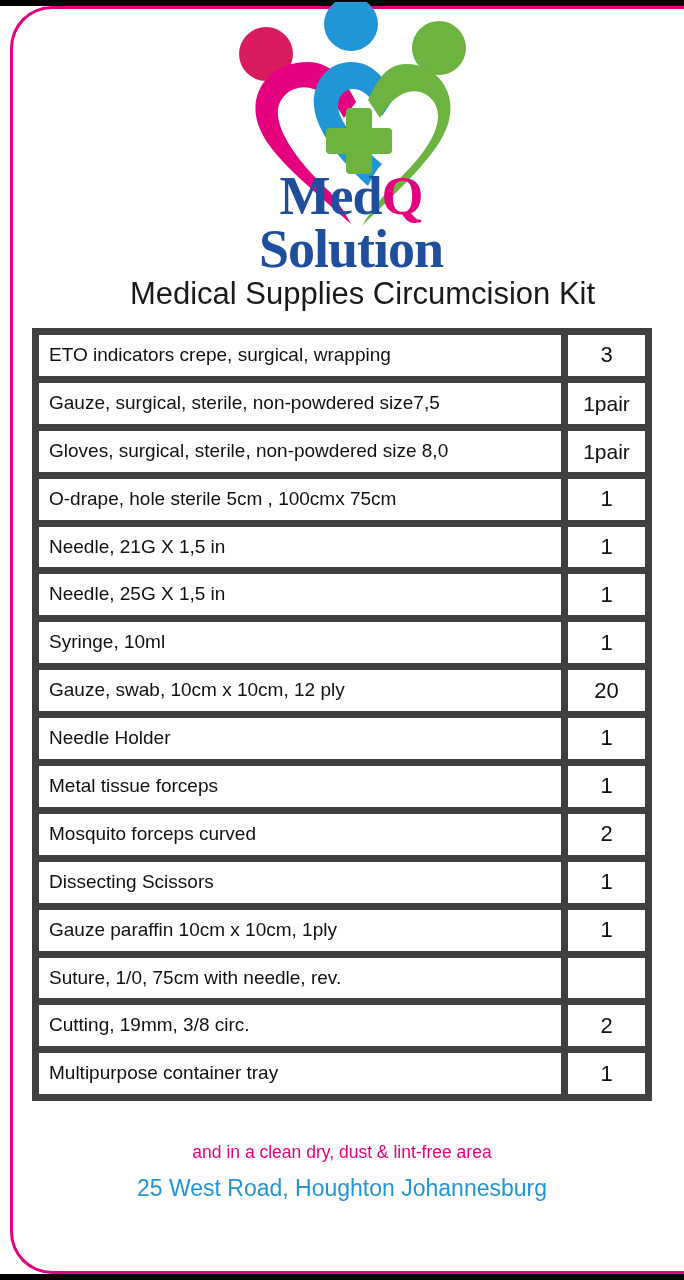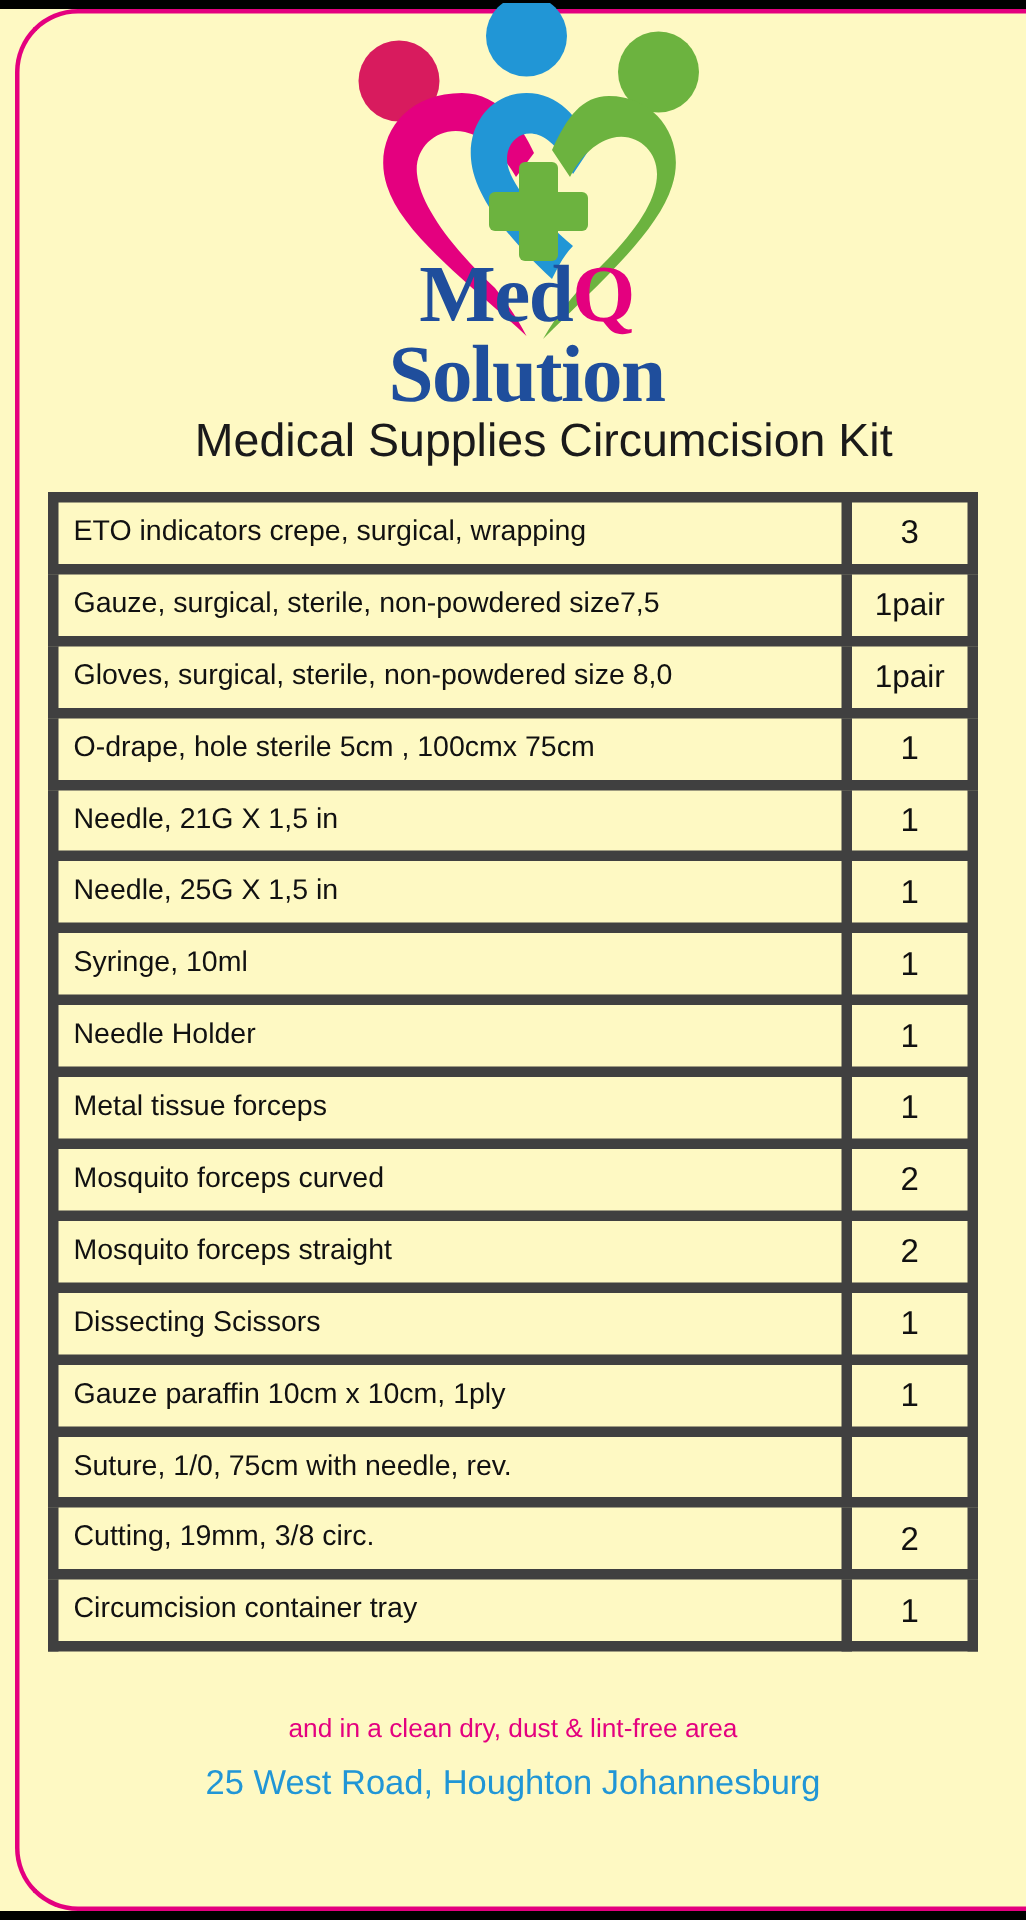"MedQ" .page { background: #fef9c3 -> #ffffff }
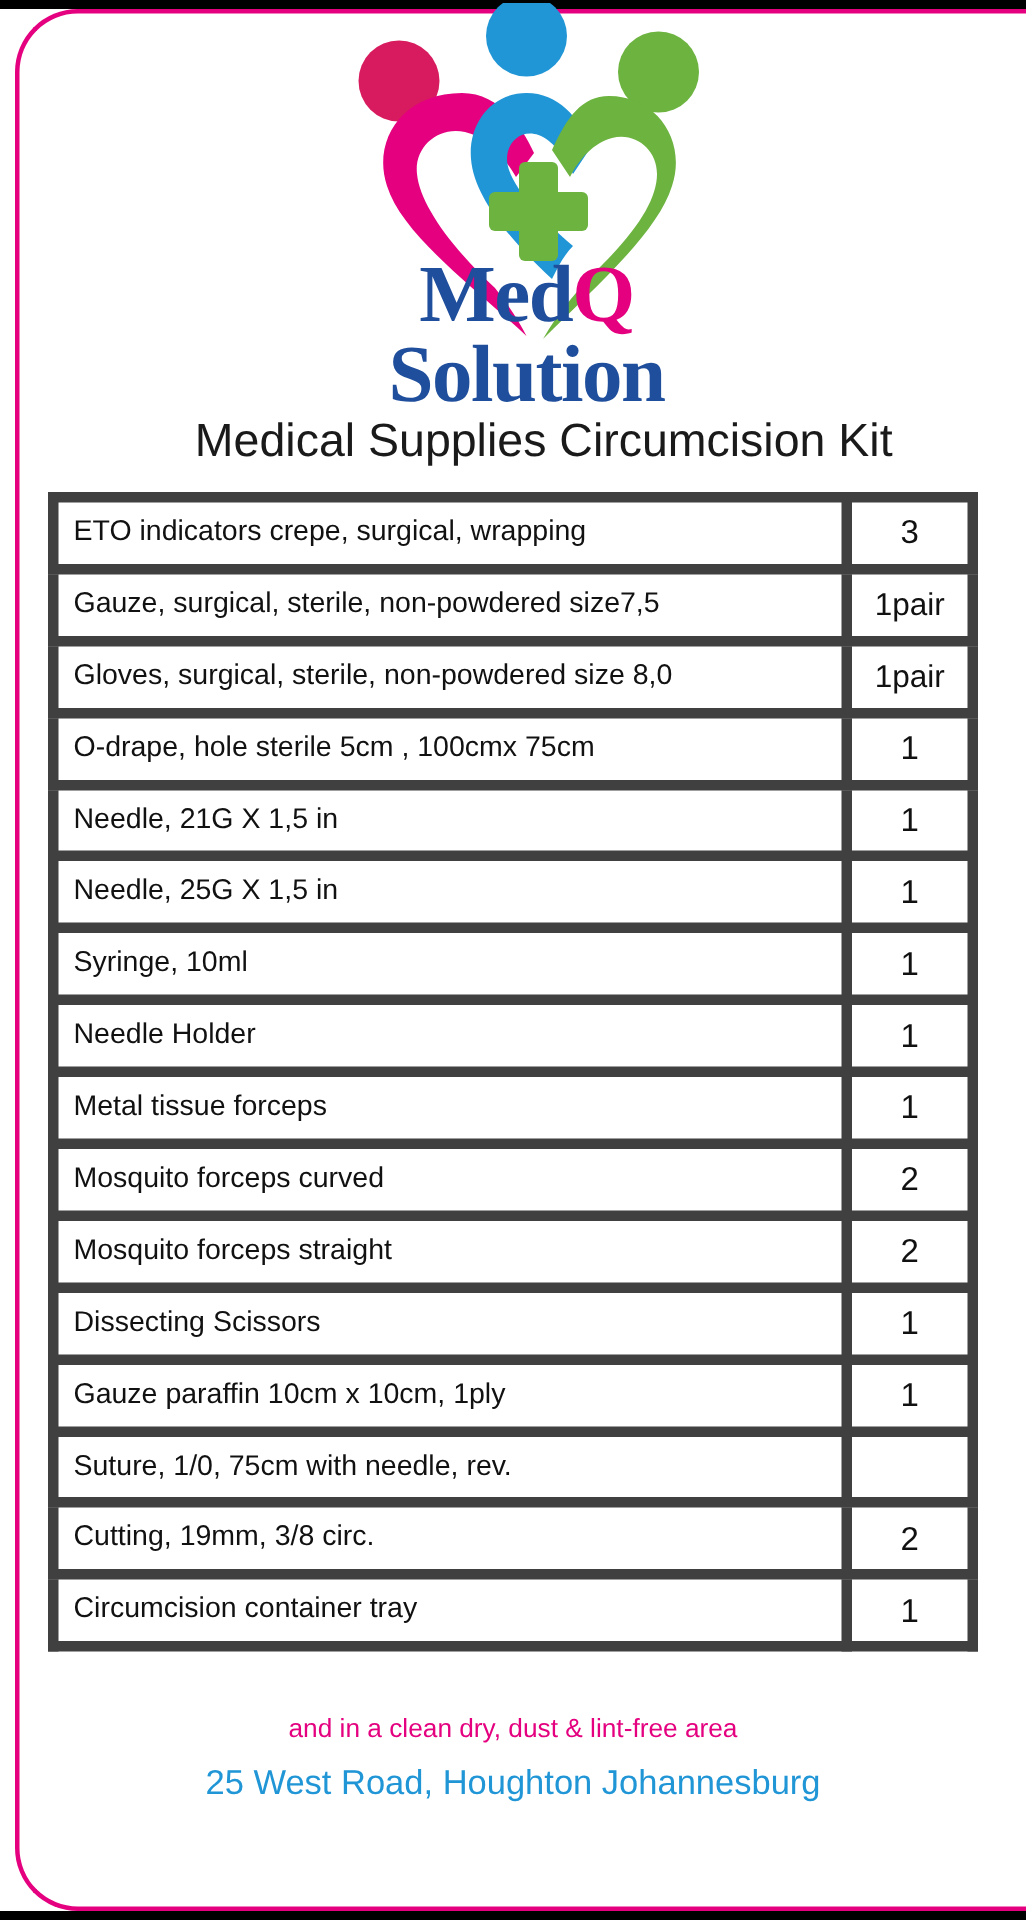"Gauze, swab, 10cm x 10cm," tr { html: none -> <tr> <td>Gauze, swab, 10cm x 10cm, 12 ply</td> <td>20</td> </tr> }
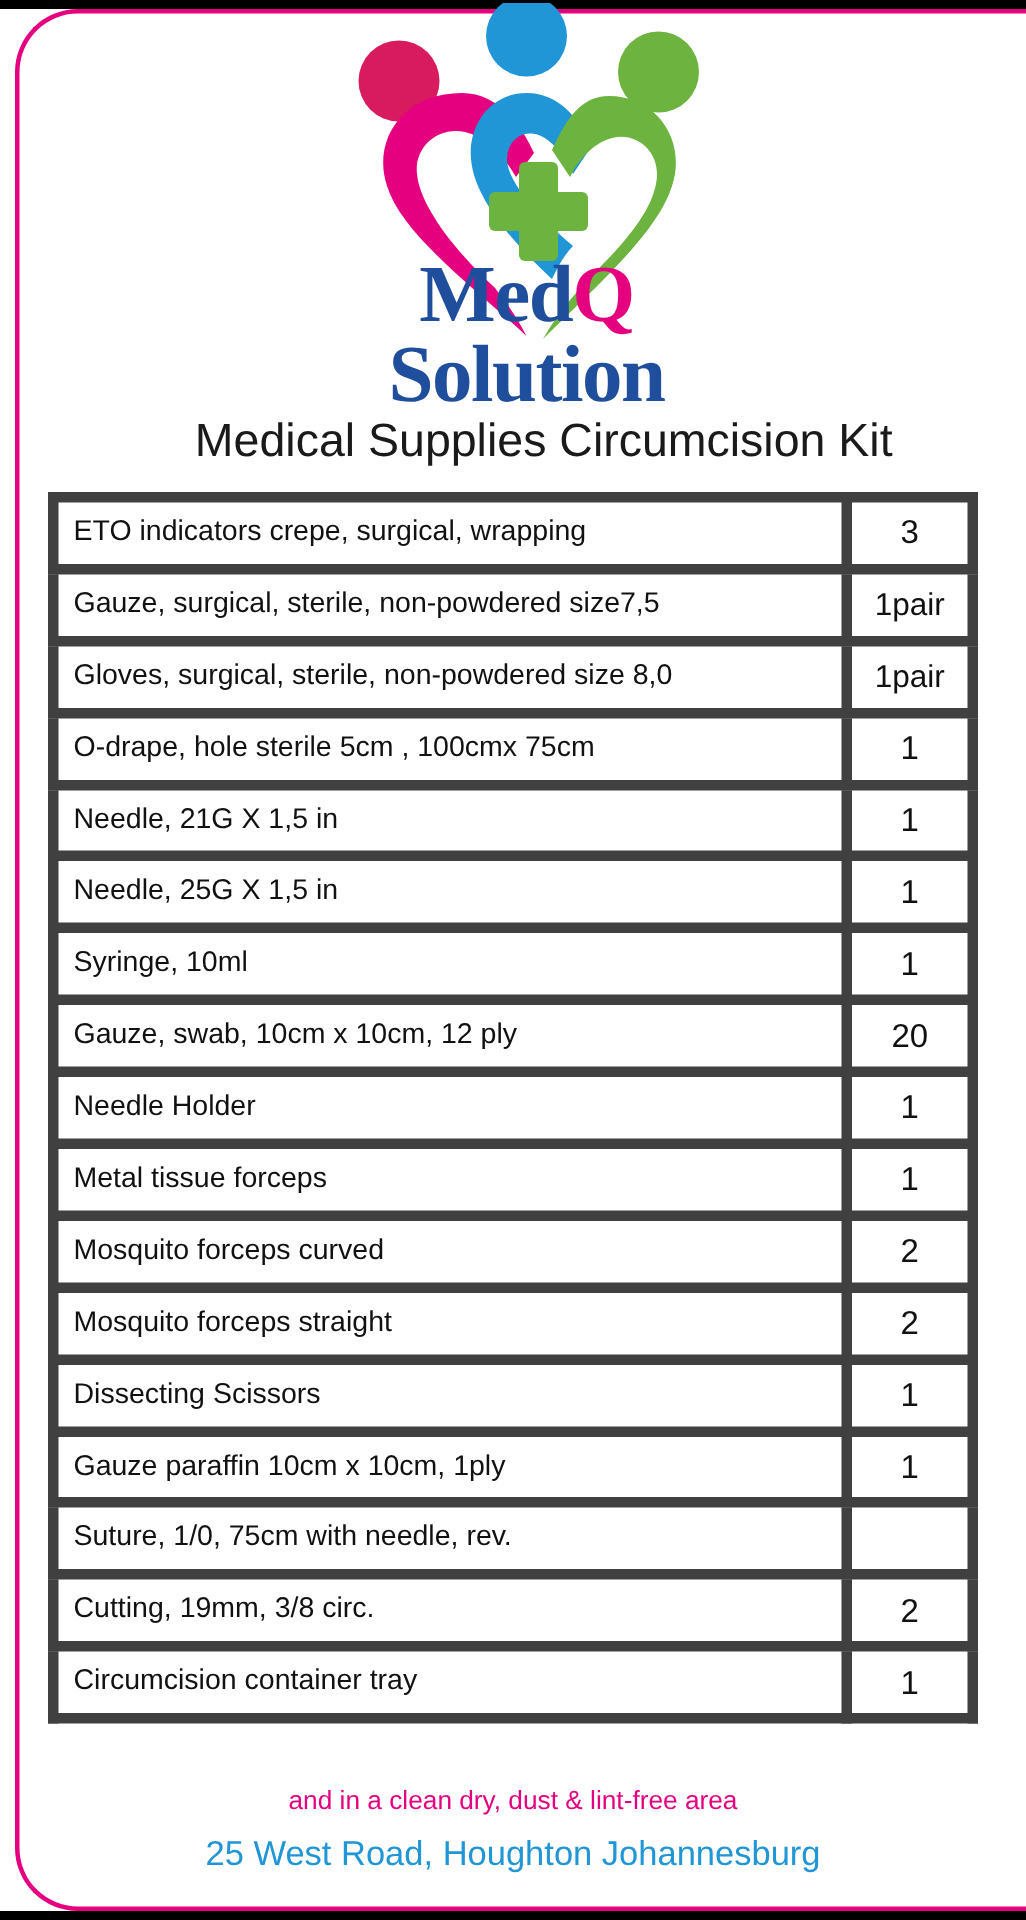"Mosquito forceps straight" tr { html: <tr> <td>Mosquito forceps straight</td> <td>2</td> </tr> -> none }
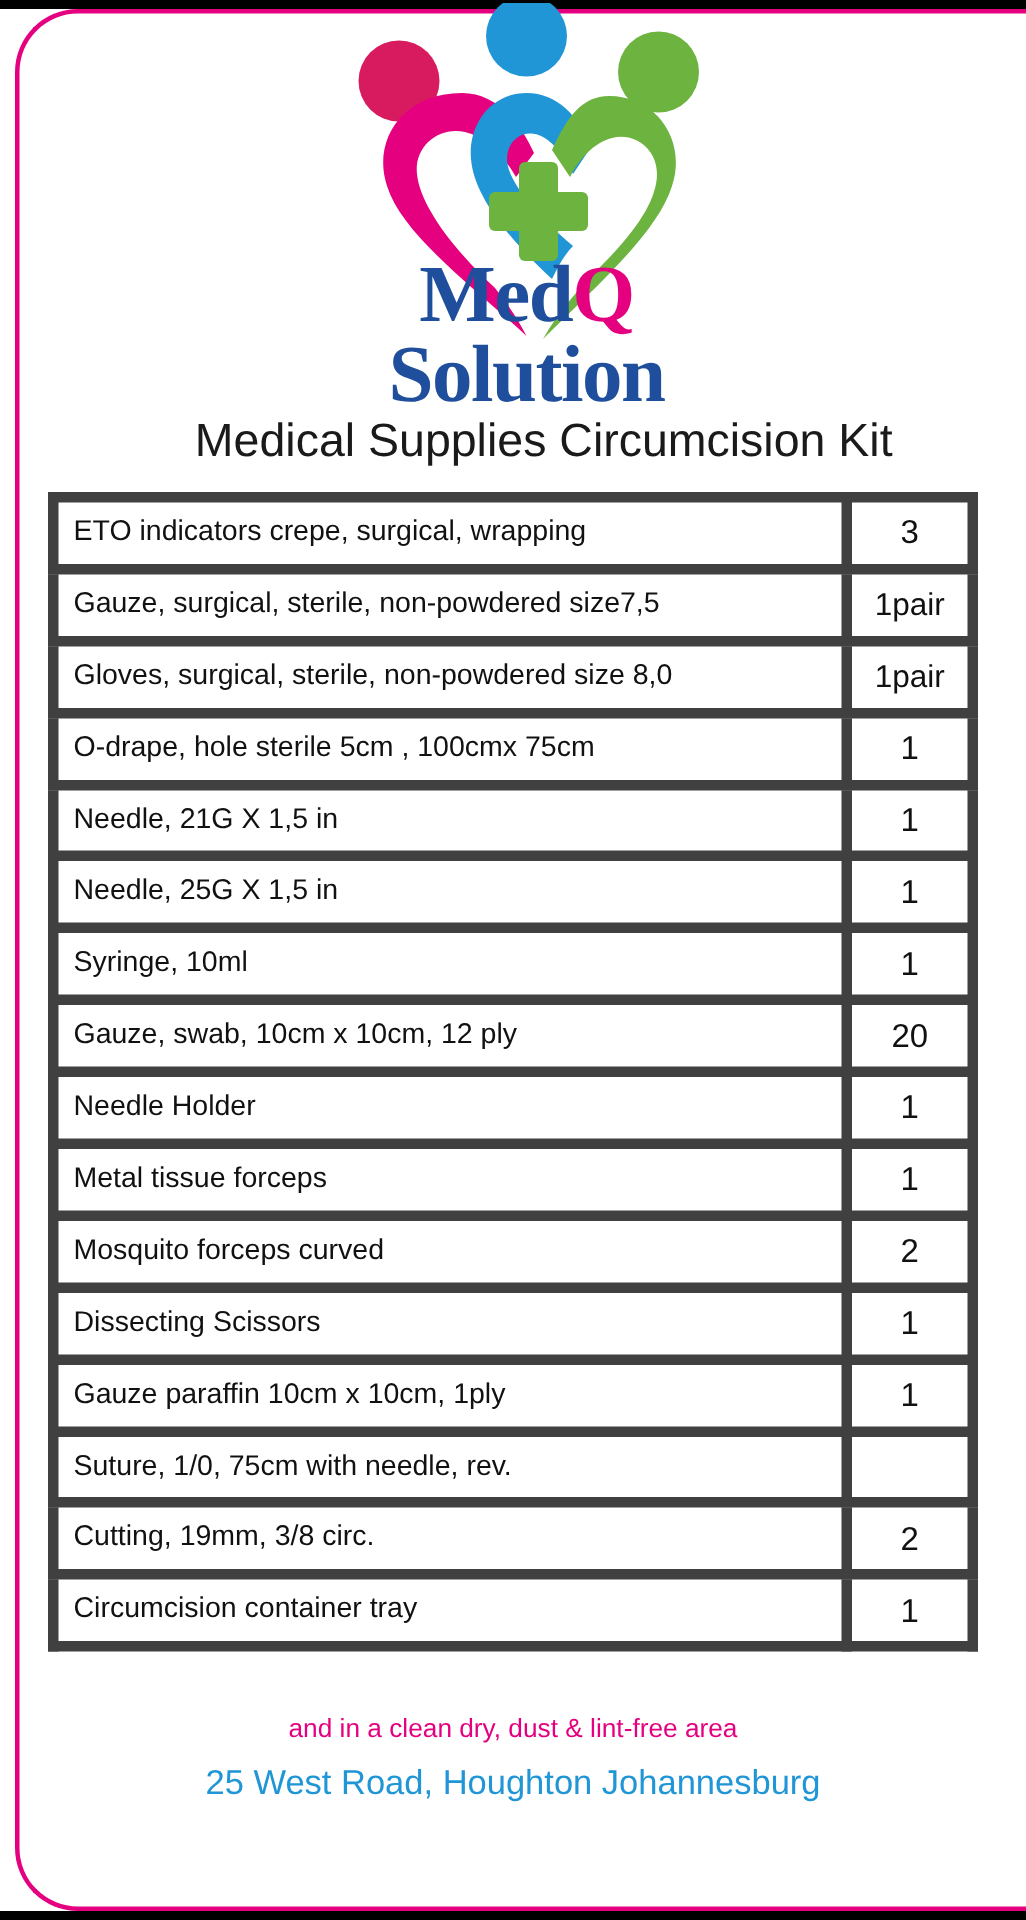"Circumcision container tray" td { text: Circumcision -> Multipurpose }
